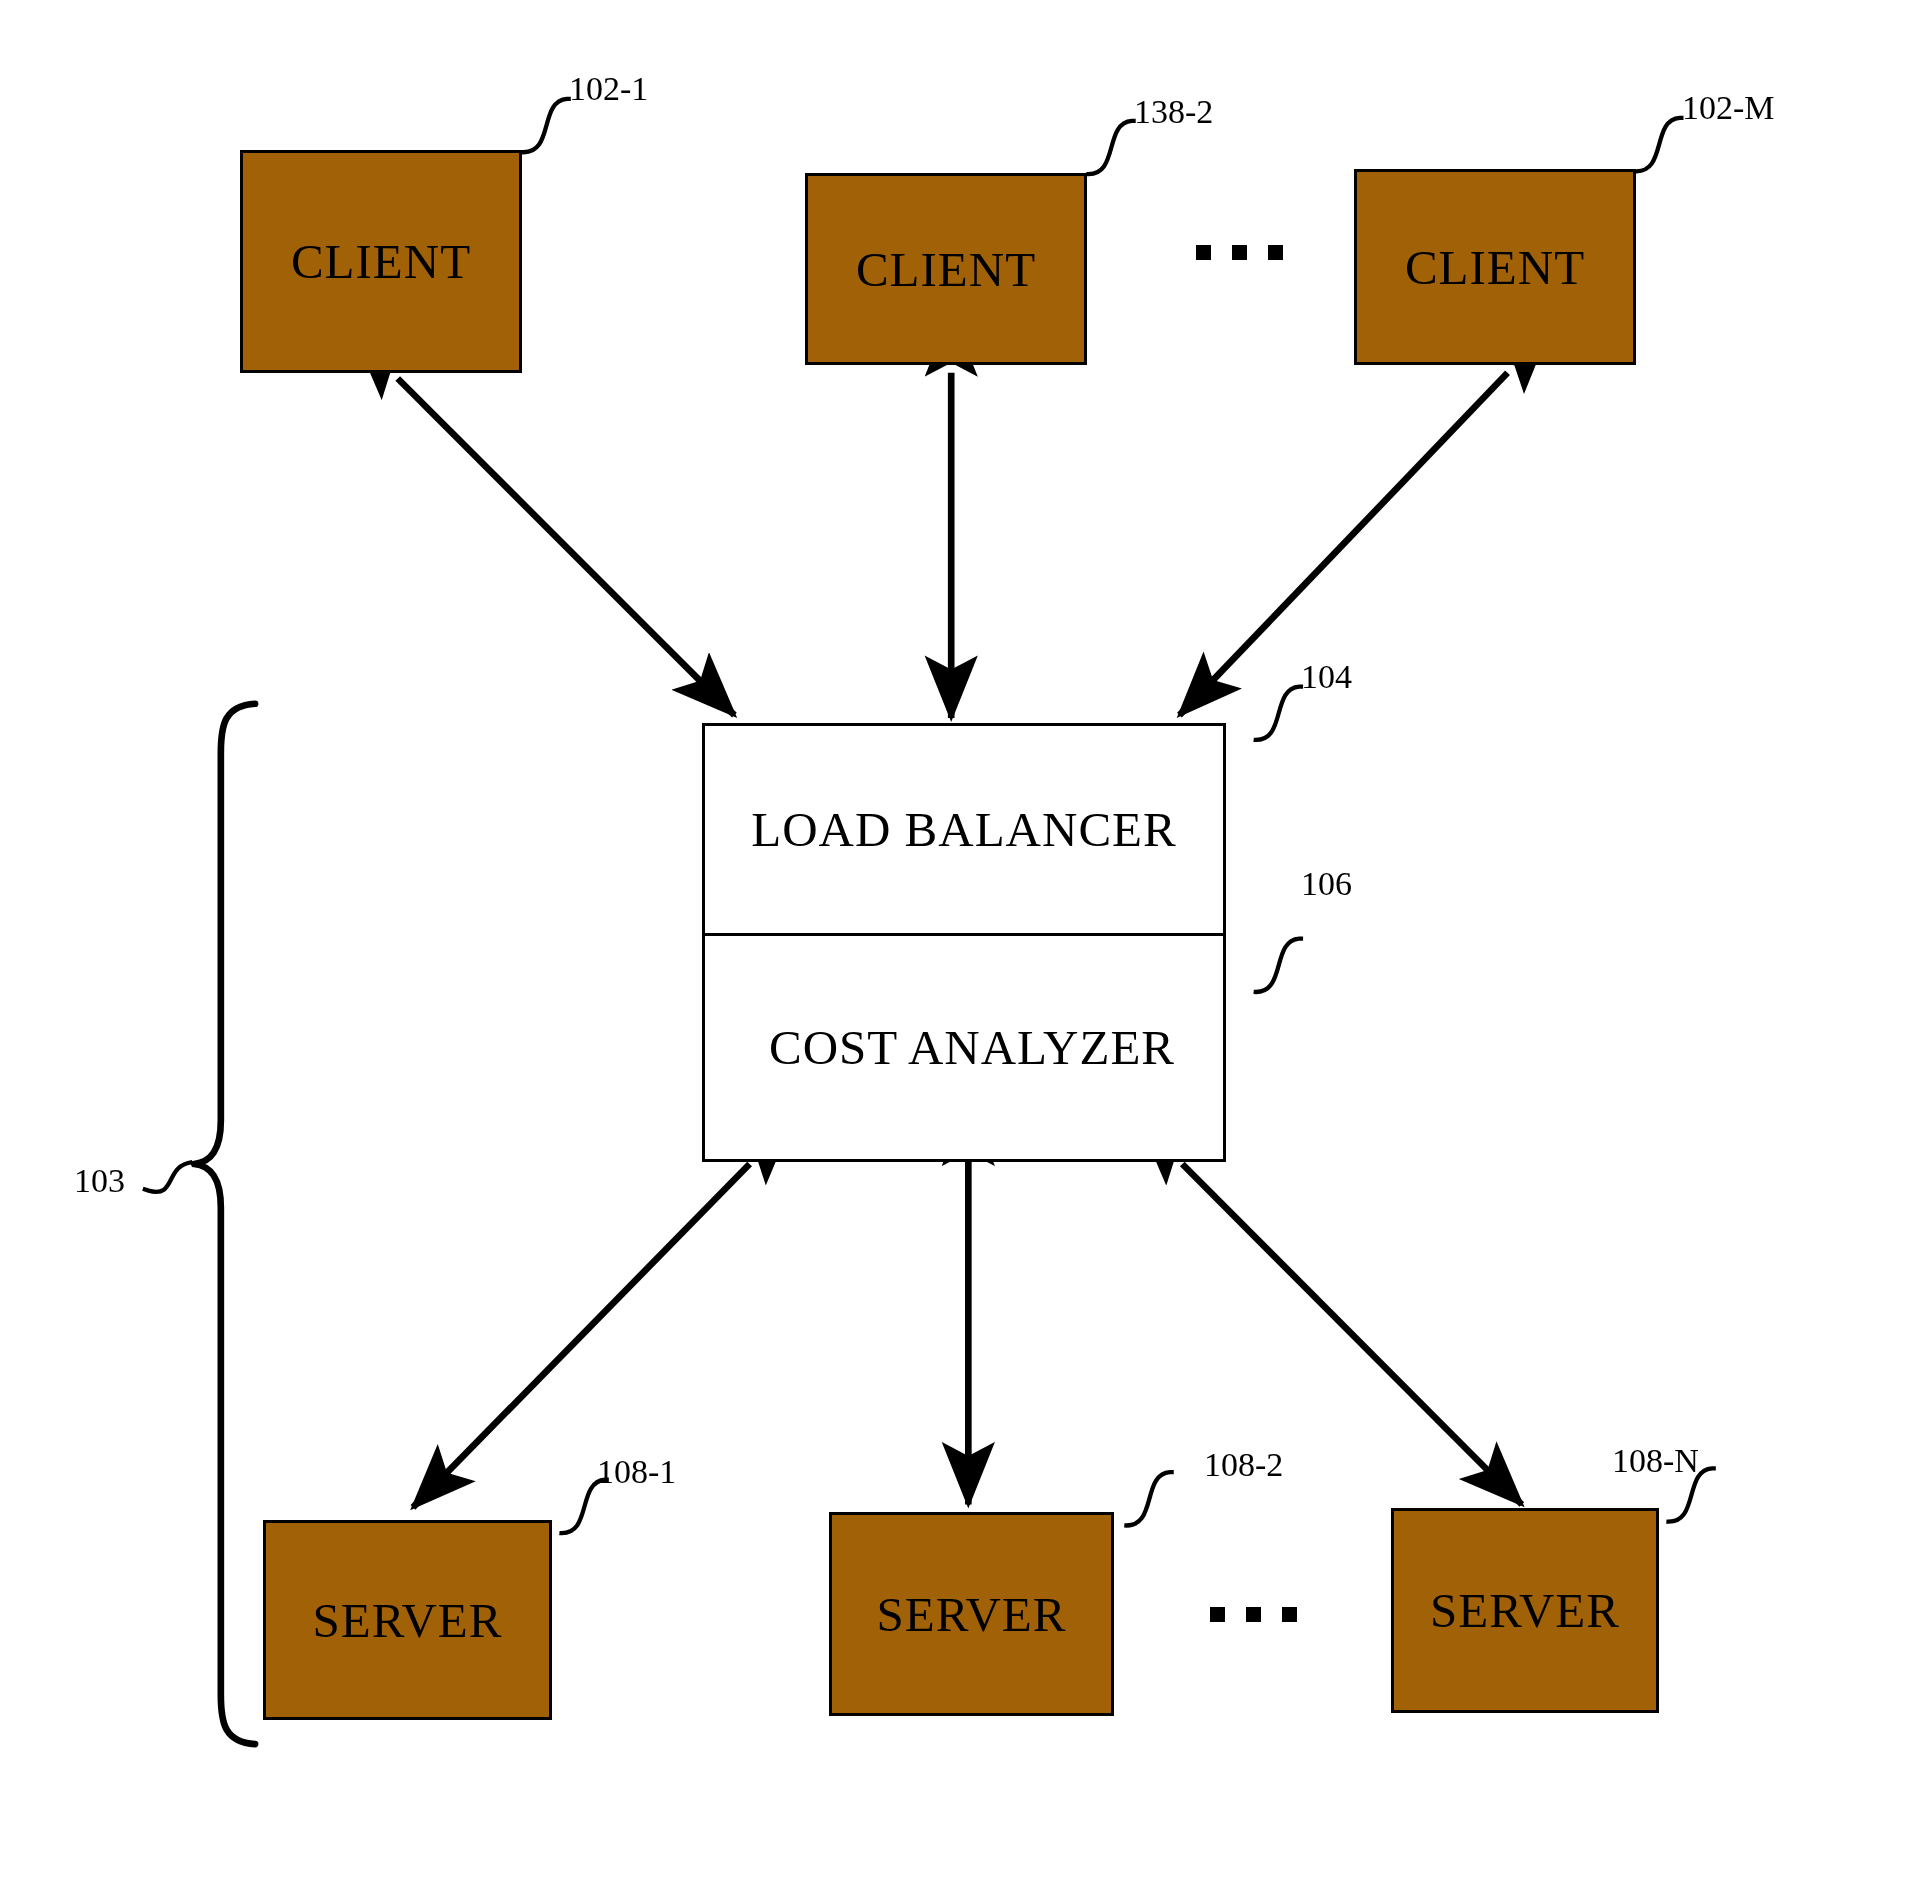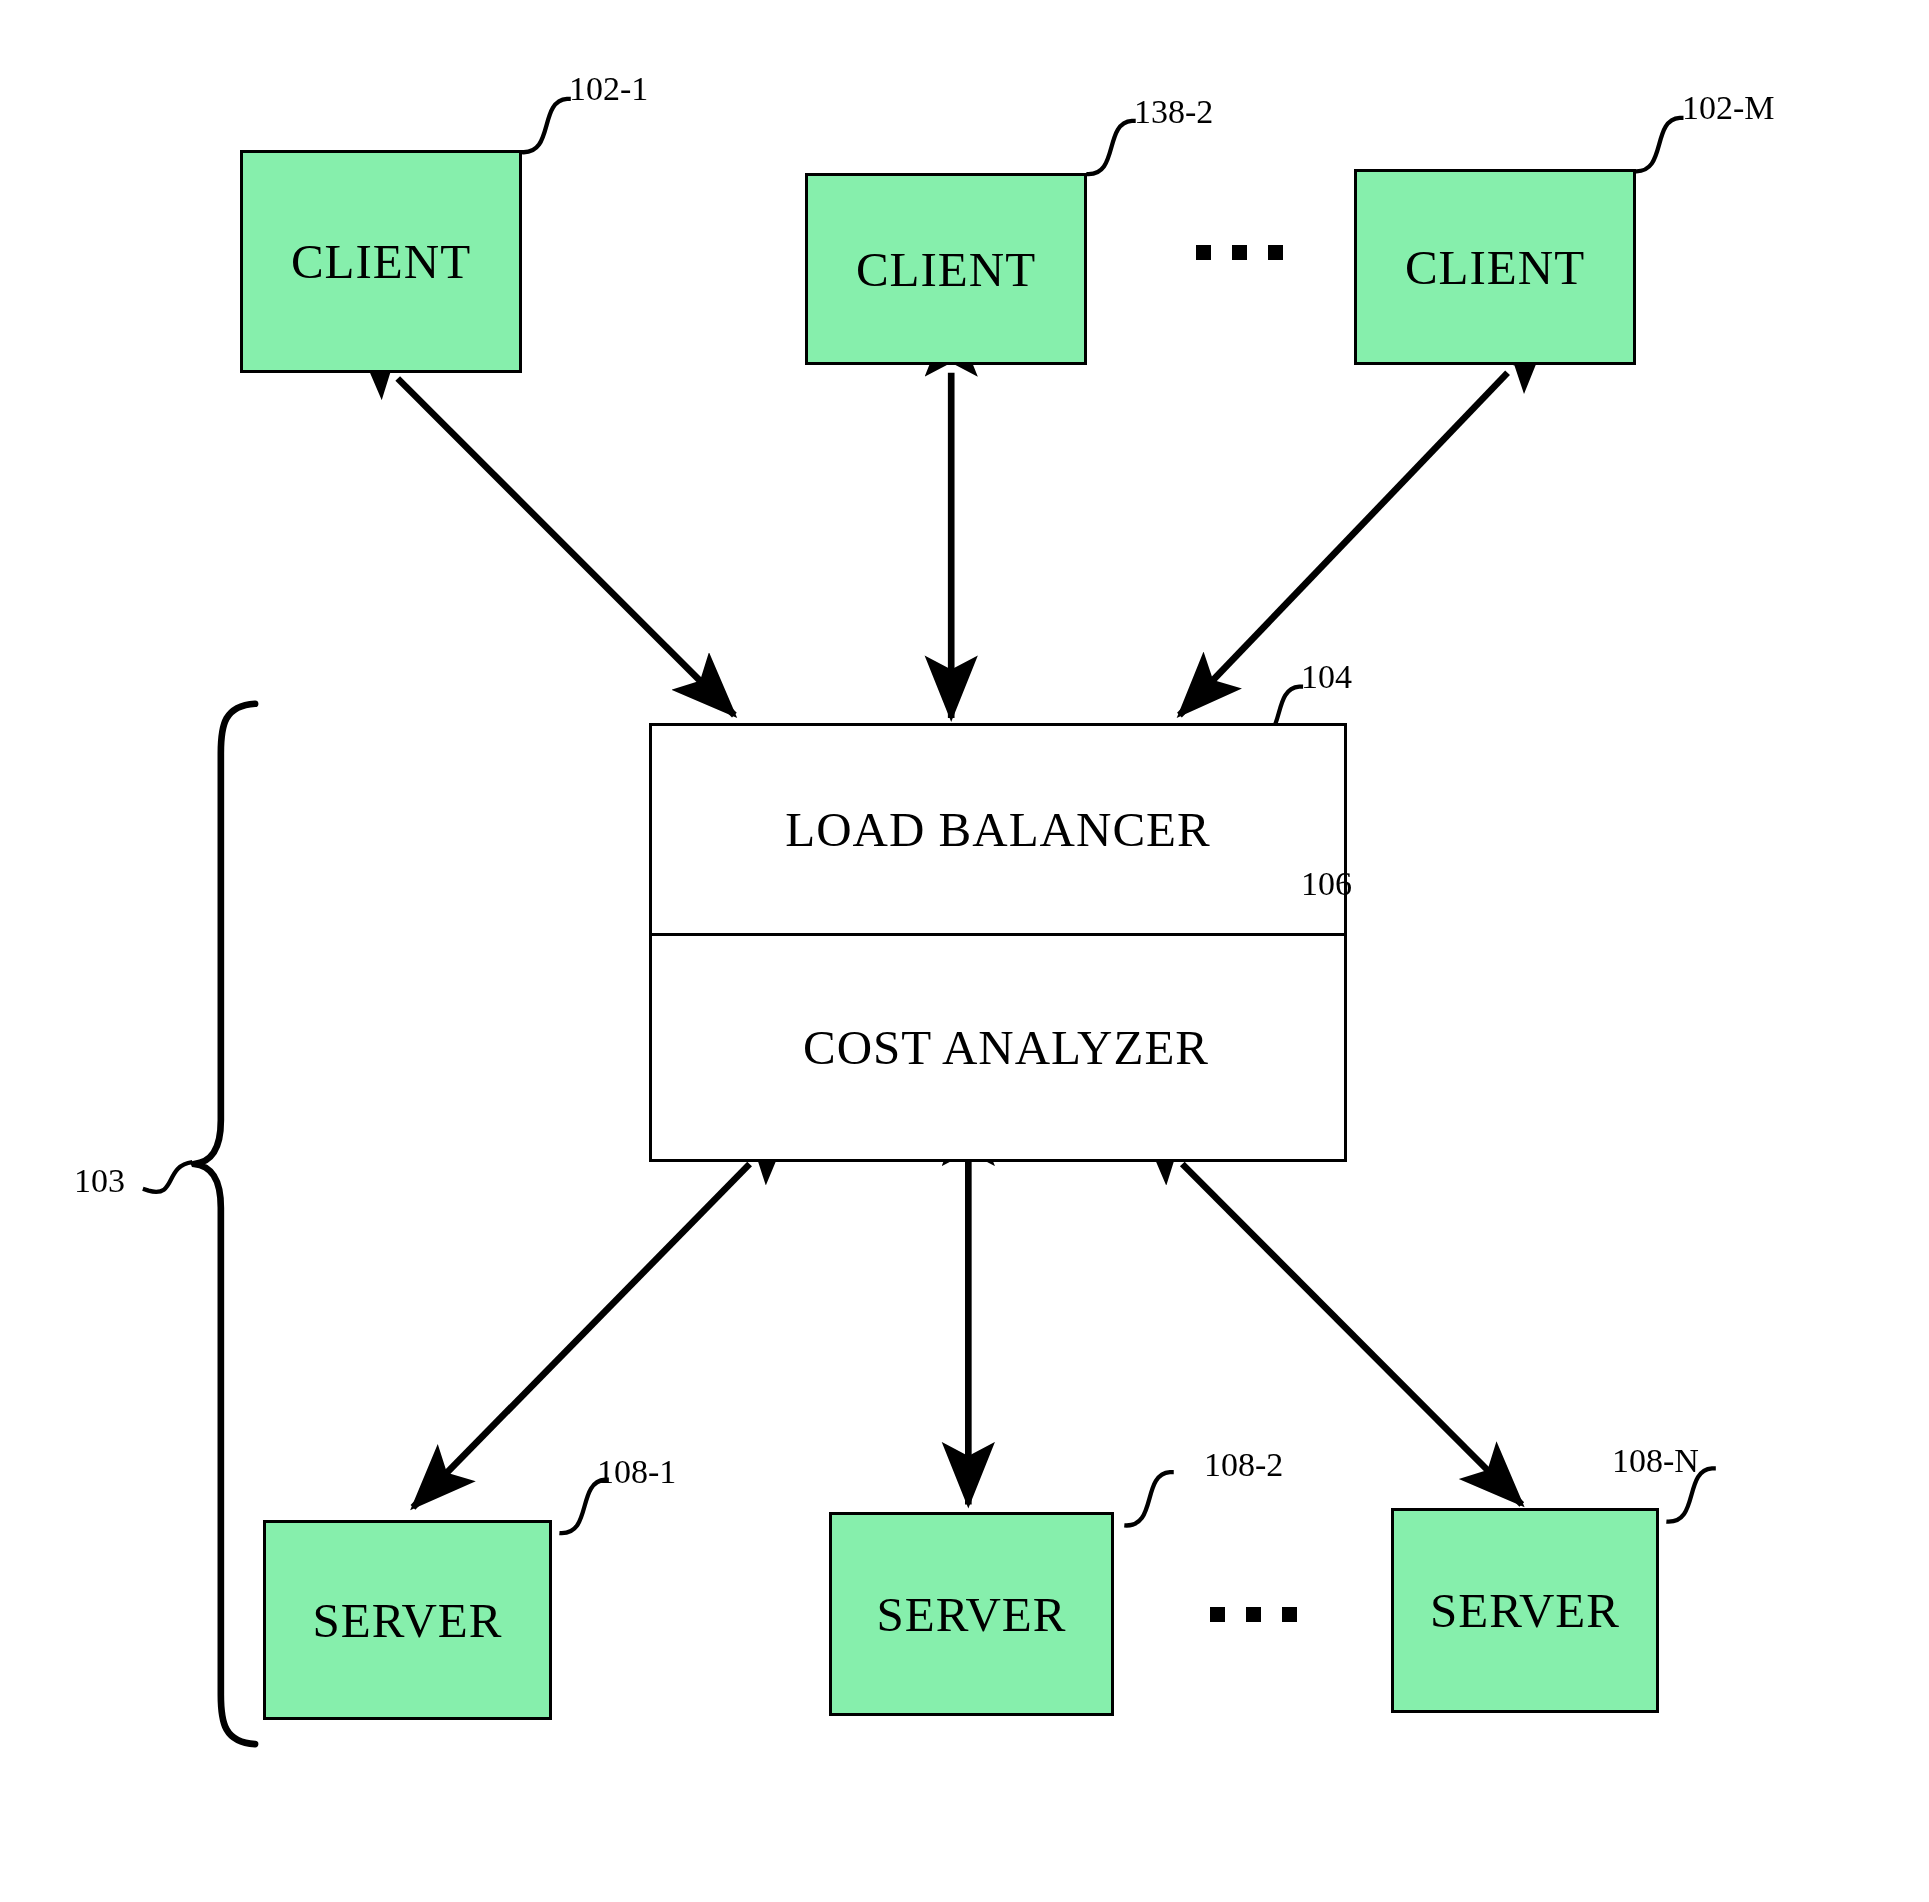"CLIENT" .node-box { background: #86efac -> #a16207 }
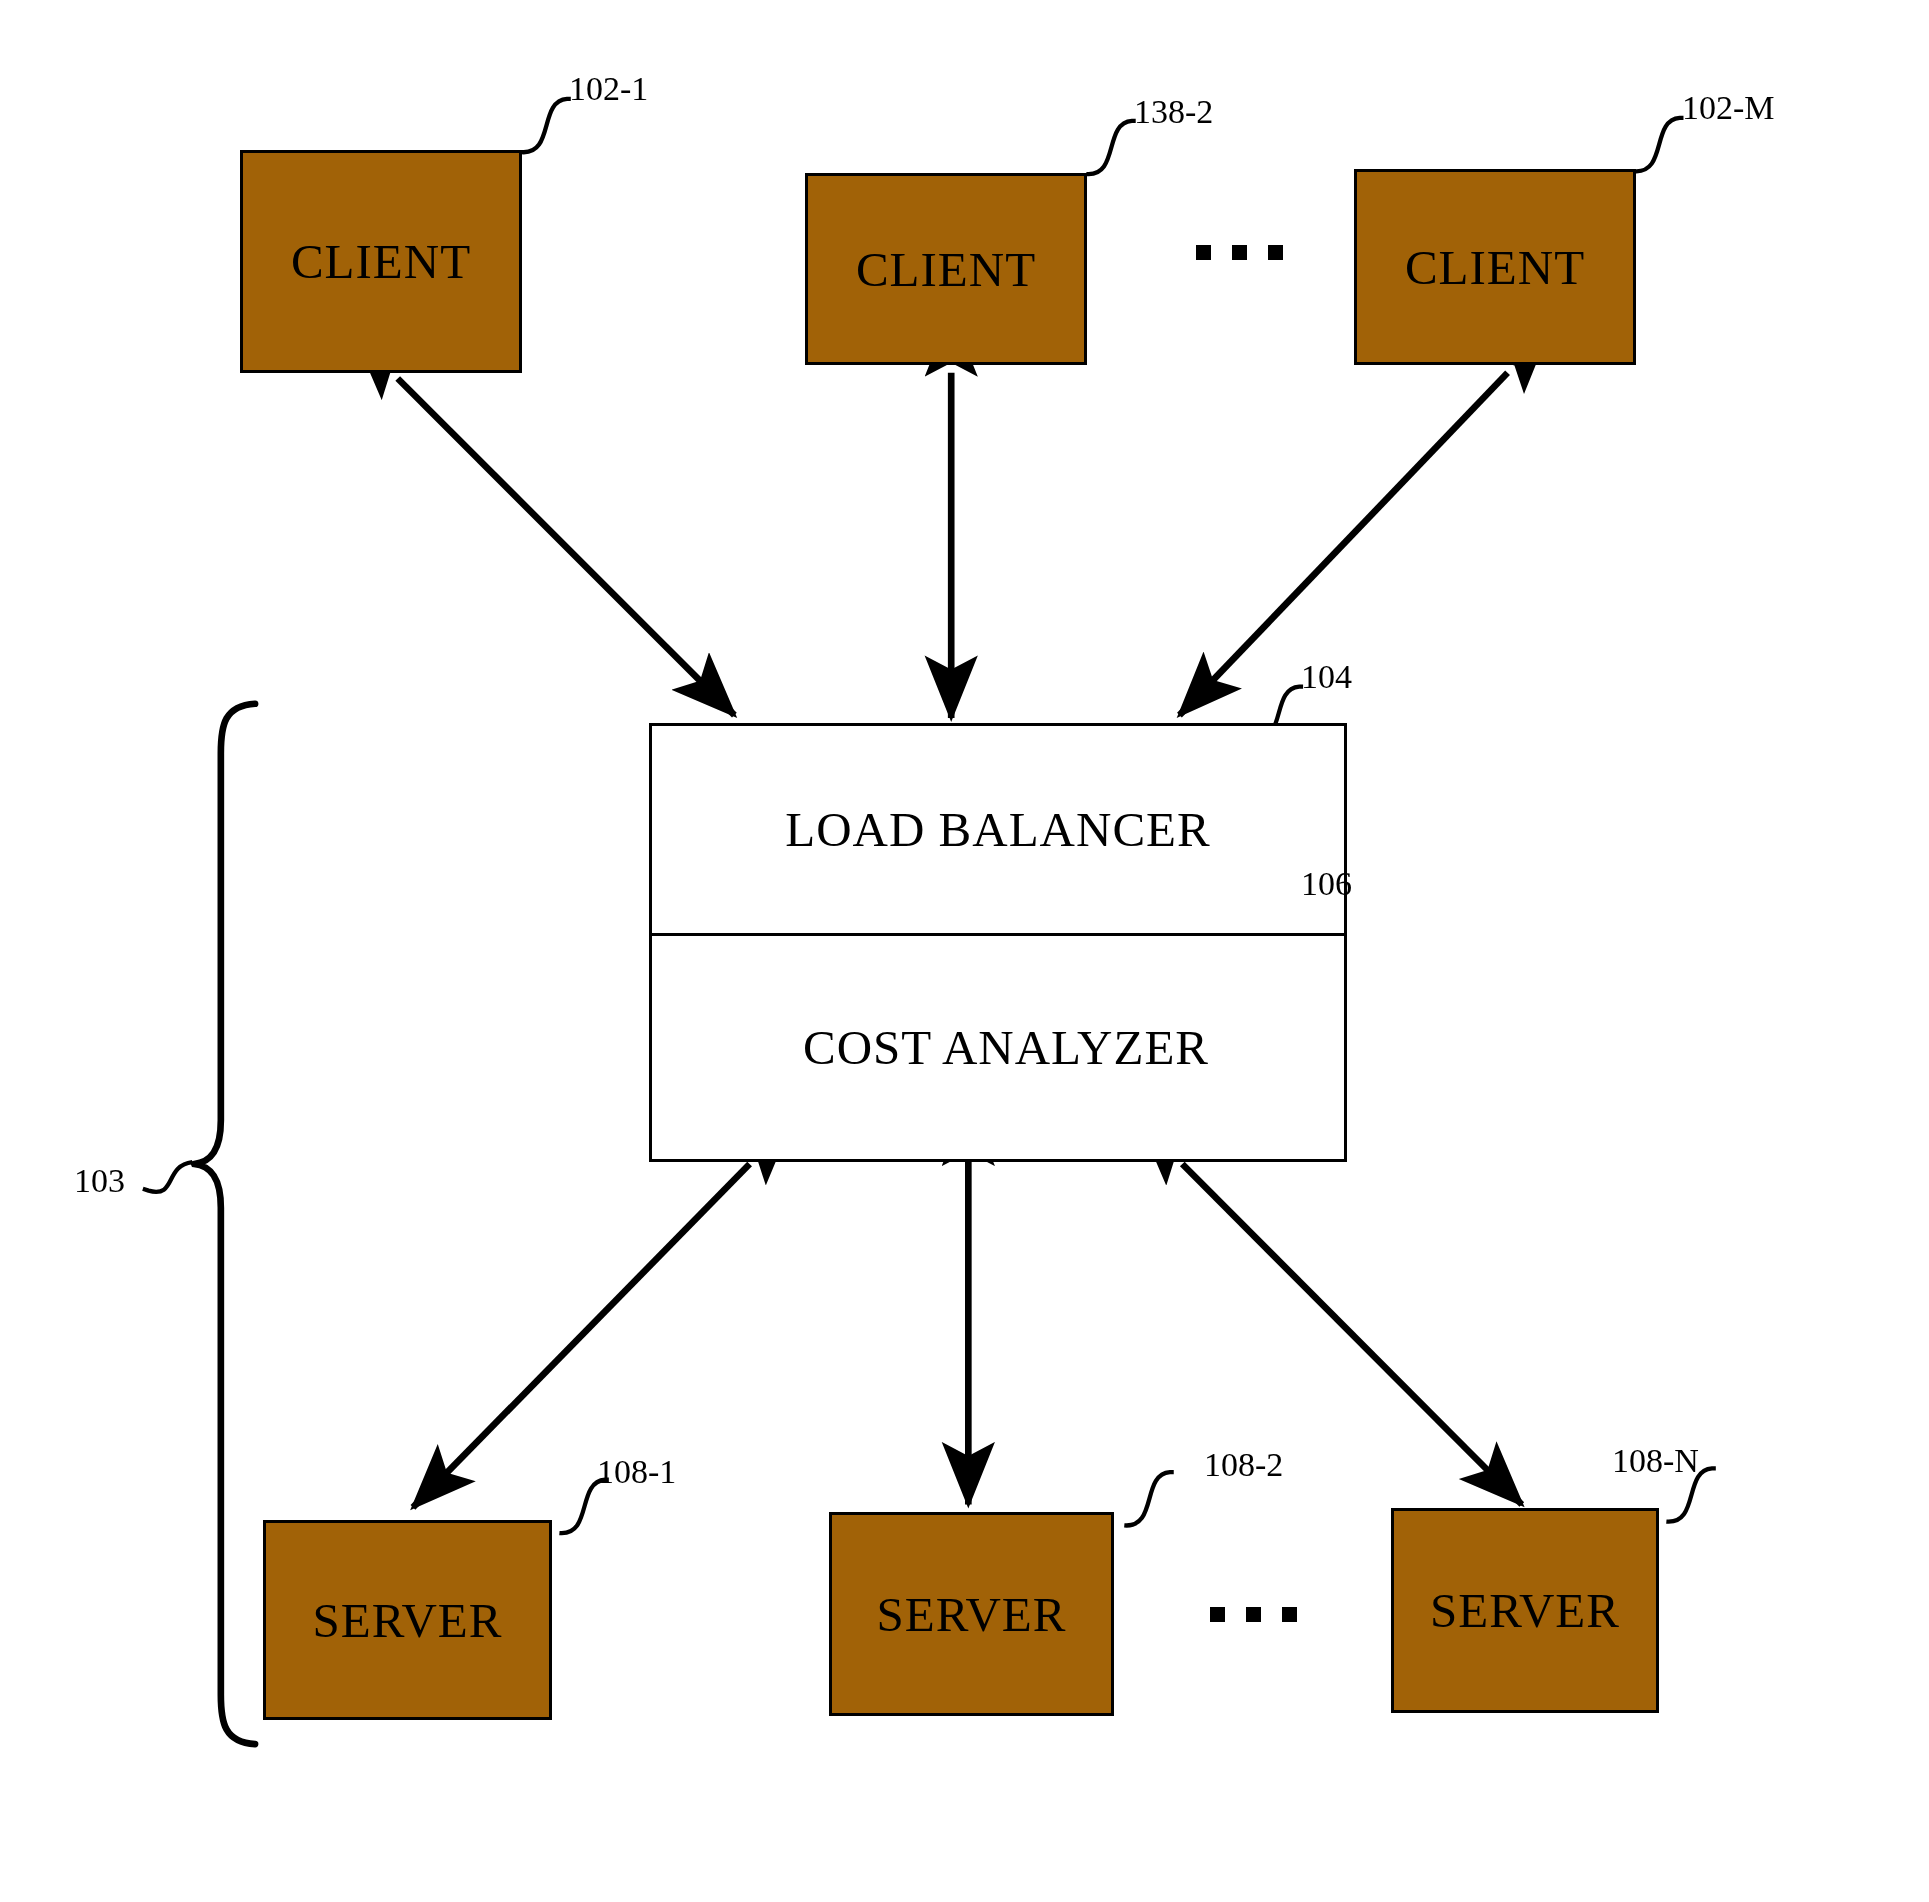"LOAD BALANCER" div.stacked-box { left: 649px -> 702px; width: 698px -> 524px }
